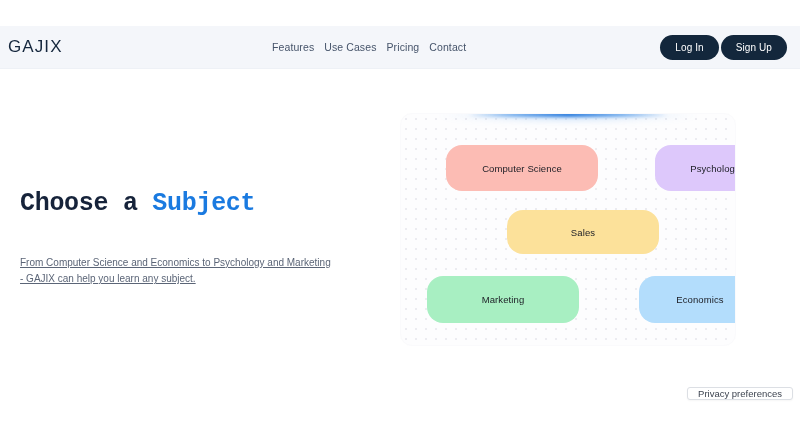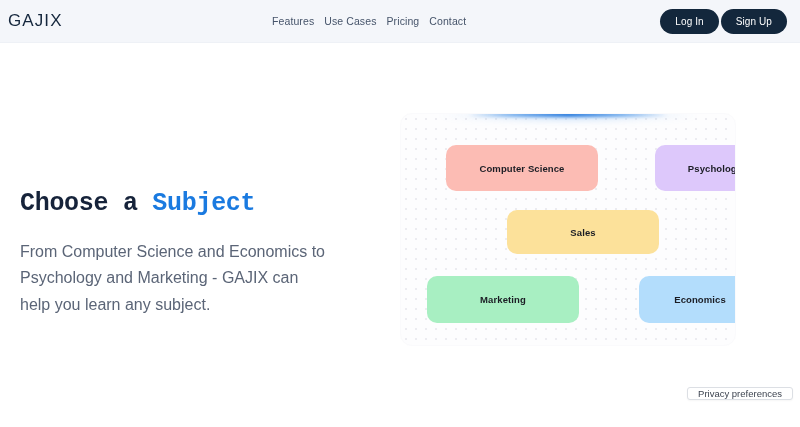"GAJIX" .navbar { top: 0 -> 26px }
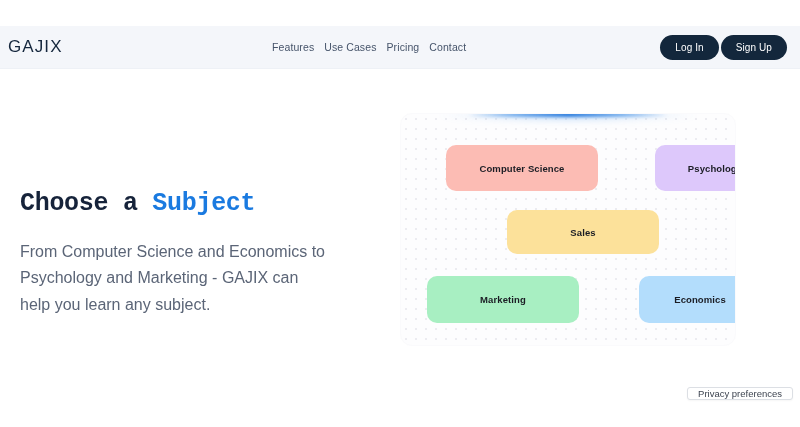"Computer Science" .subject-card { border-radius: 10px -> 16px; font-weight: bold -> normal }
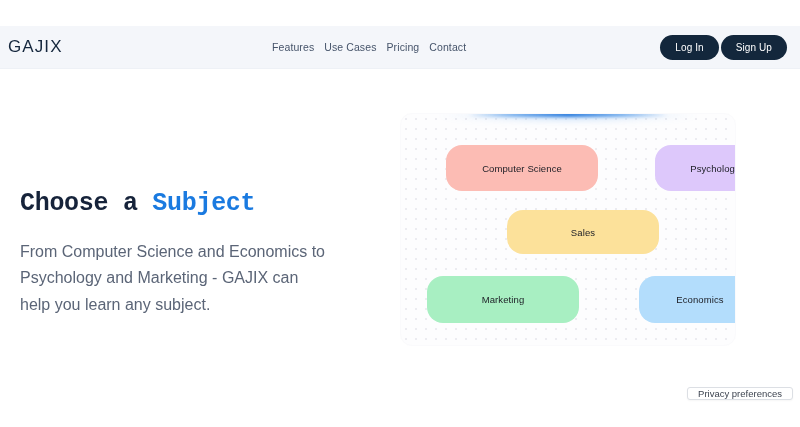"From Computer Science and Economics" .hero-sub { font-size: 16px -> 10px; margin-top: 20px -> 36px; text-decoration: none -> underline }
